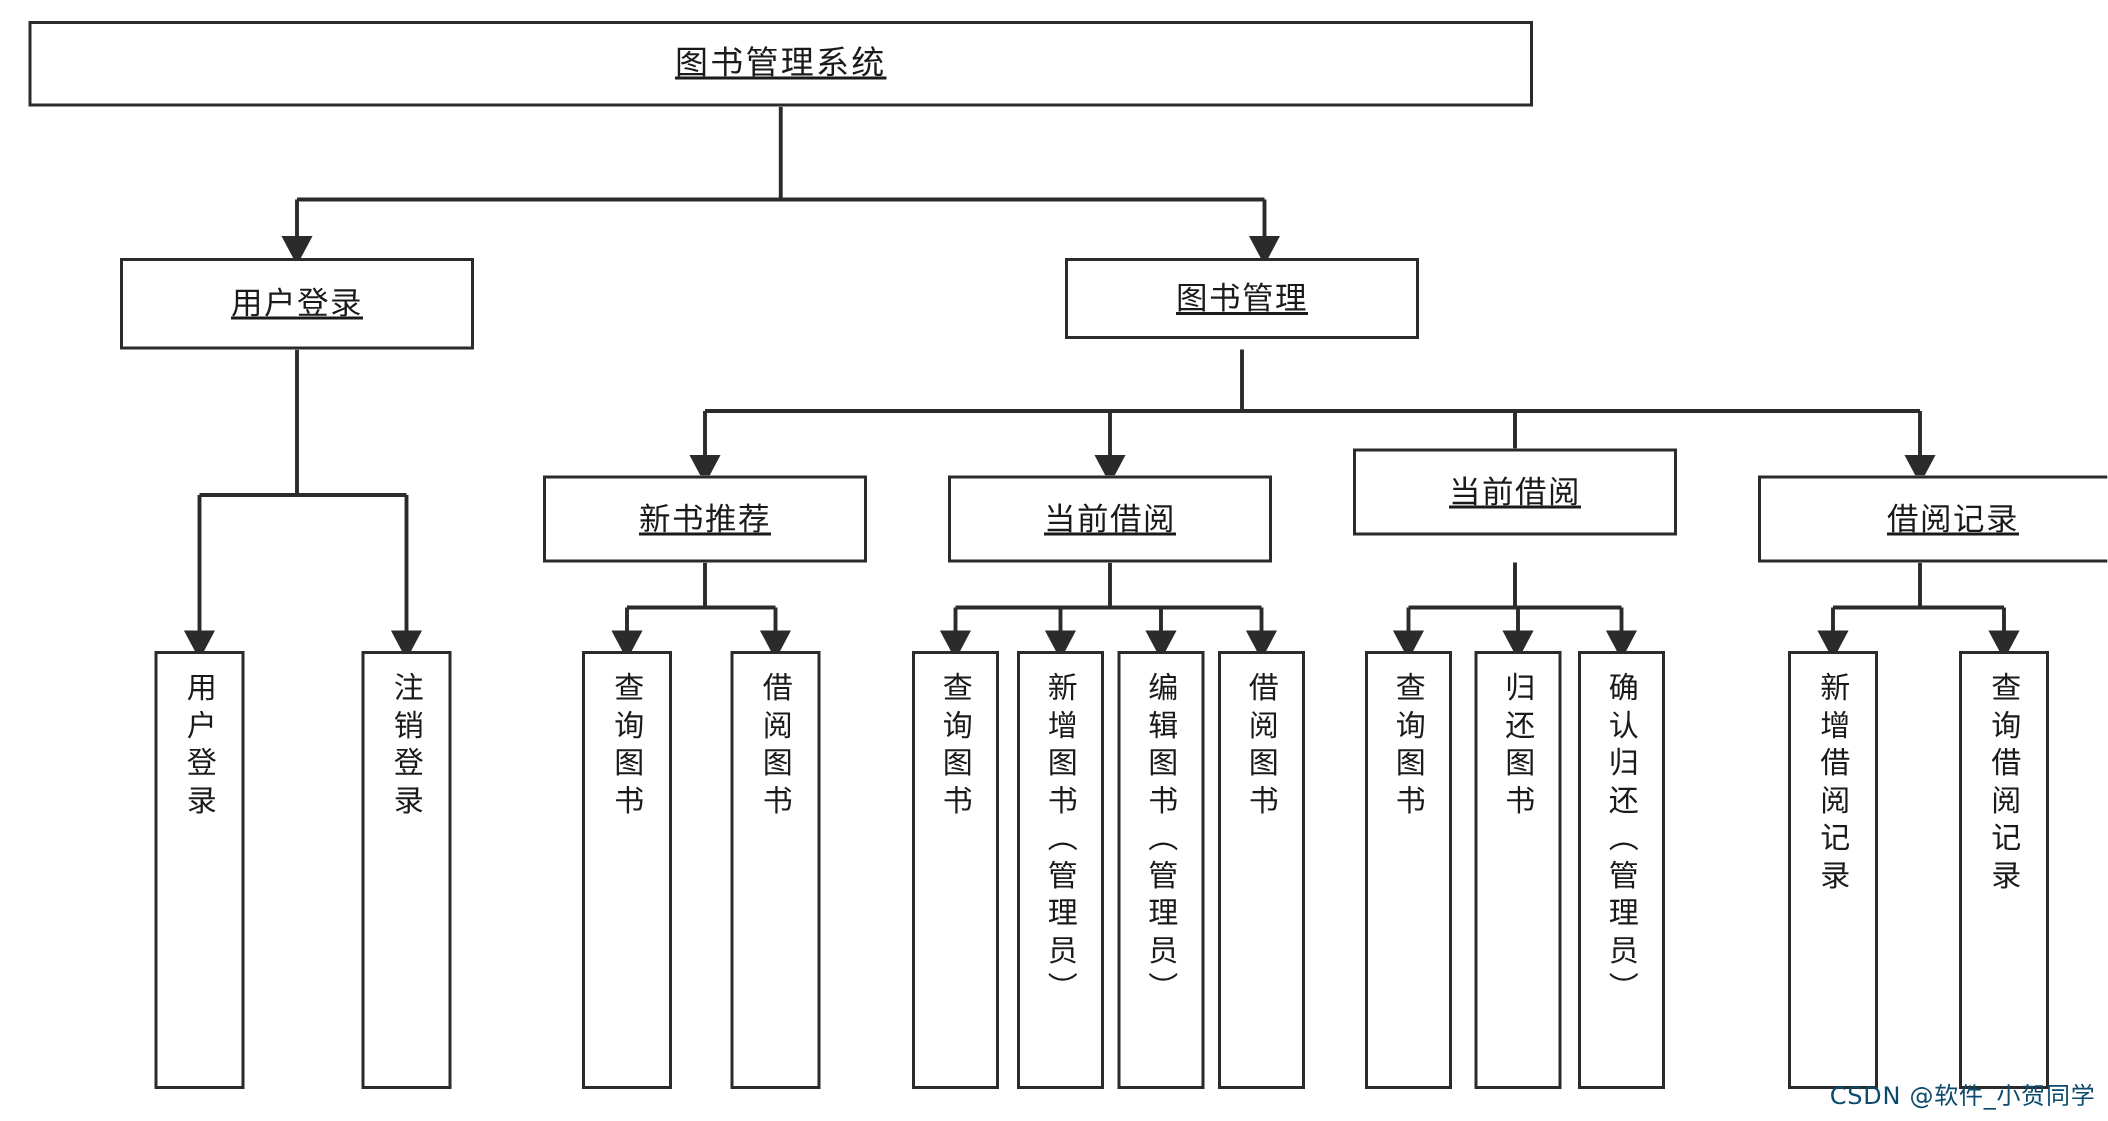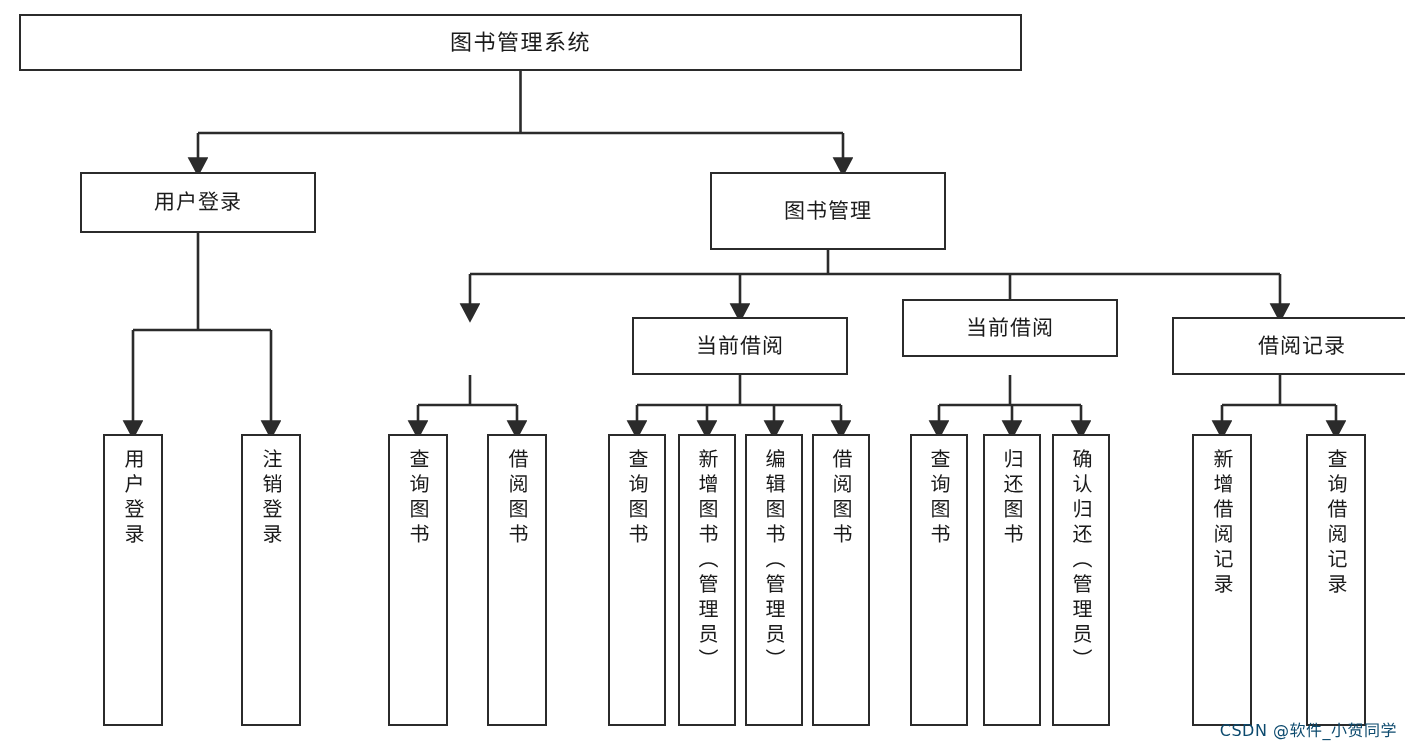"图书管理系统" .node.horizontal .node-label { text-decoration: none -> underline }
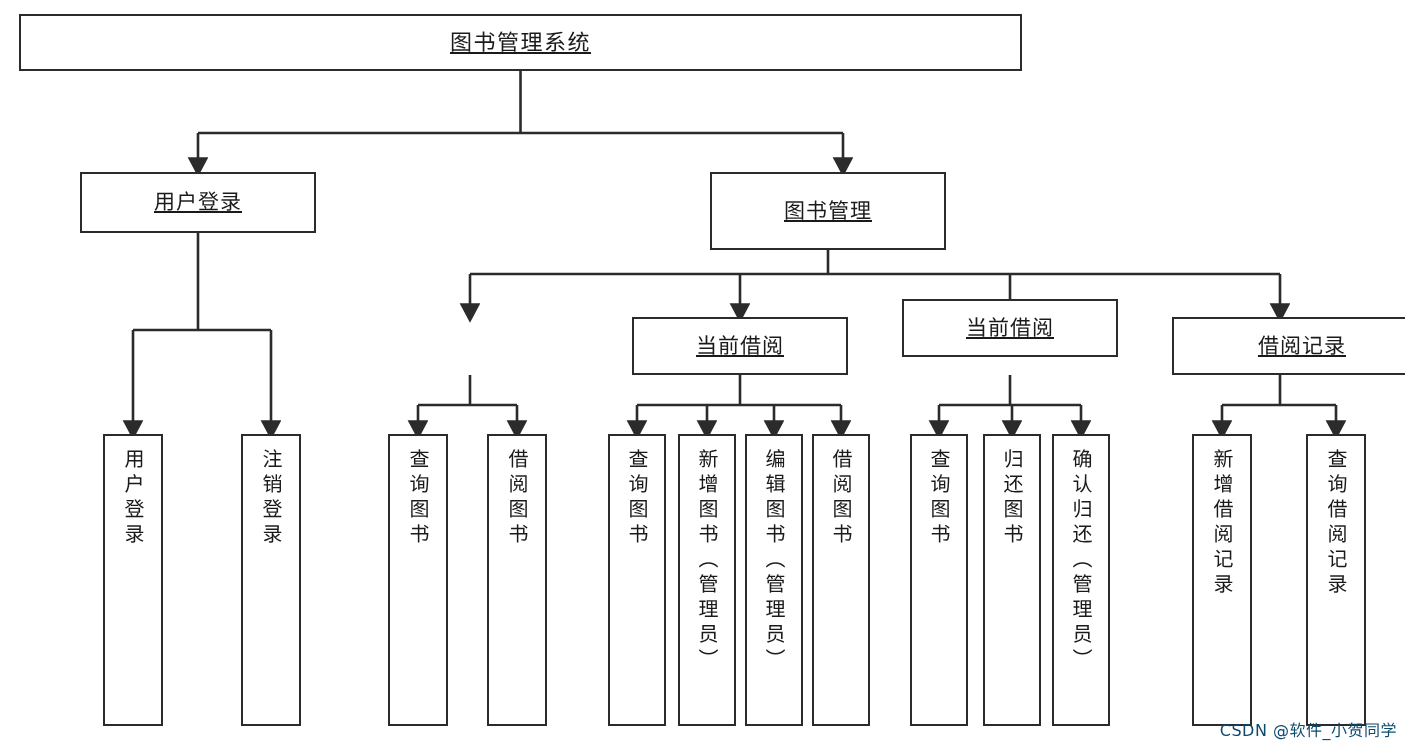"图书管理" div.node { height: 78px -> 54px }
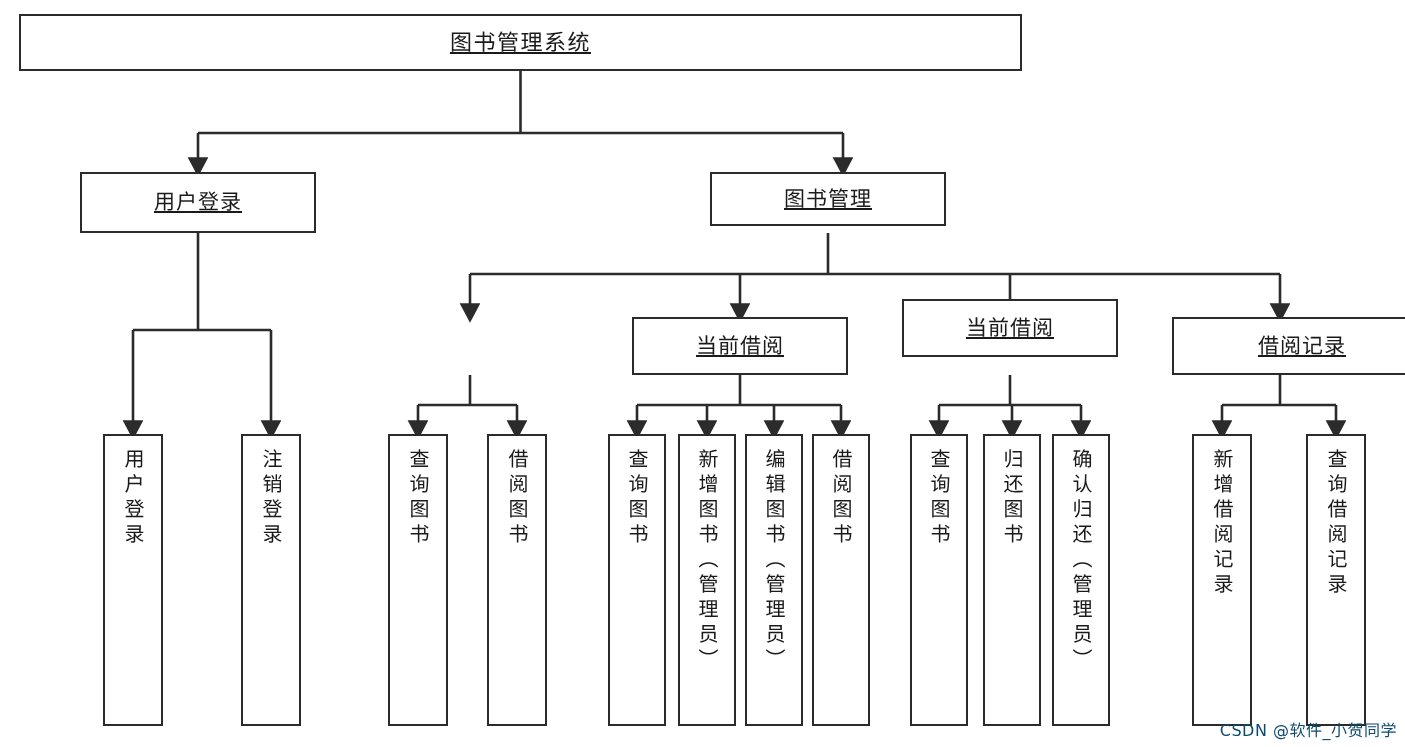"新书推荐" div.node { html: none -> <div> <span>新书推荐</span> </div> }
